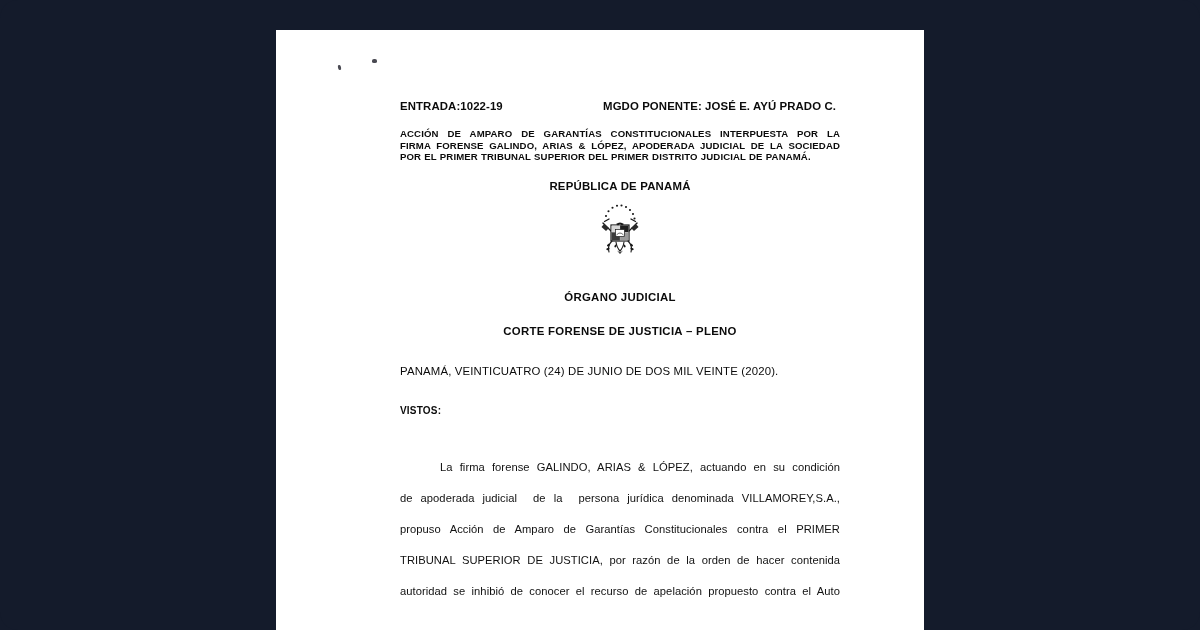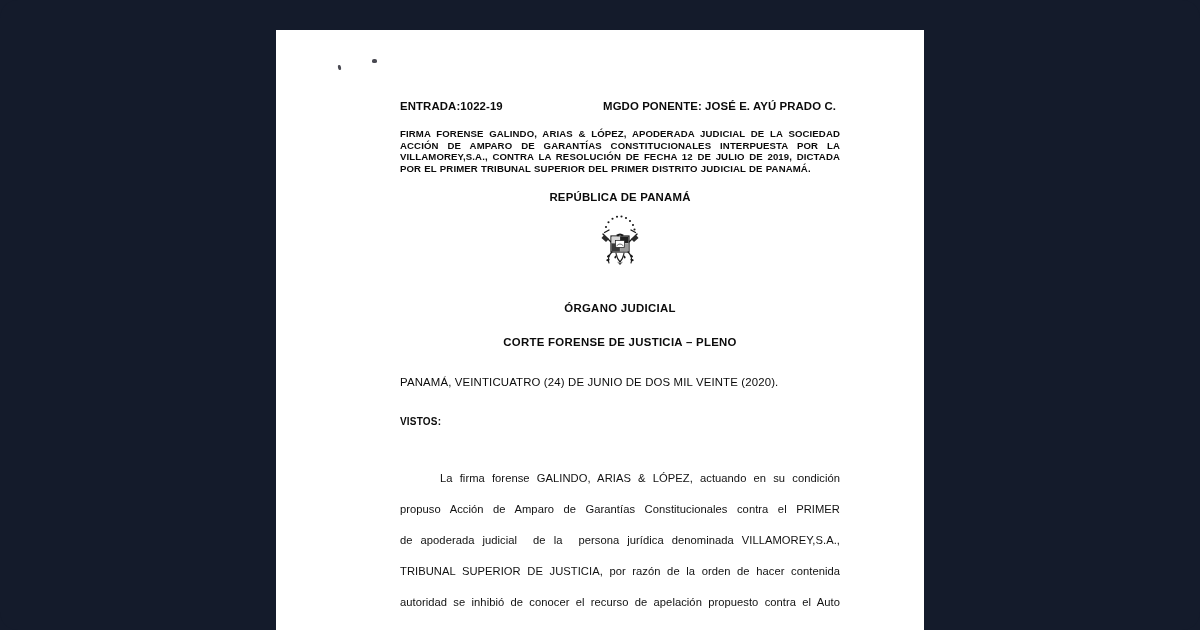"FIRMA FORENSE GALINDO, ARIAS &" span.ln { order: before "ACCIÓN DE AMPARO DE GARANTÍAS" -> after "ACCIÓN DE AMPARO DE GARANTÍAS" }
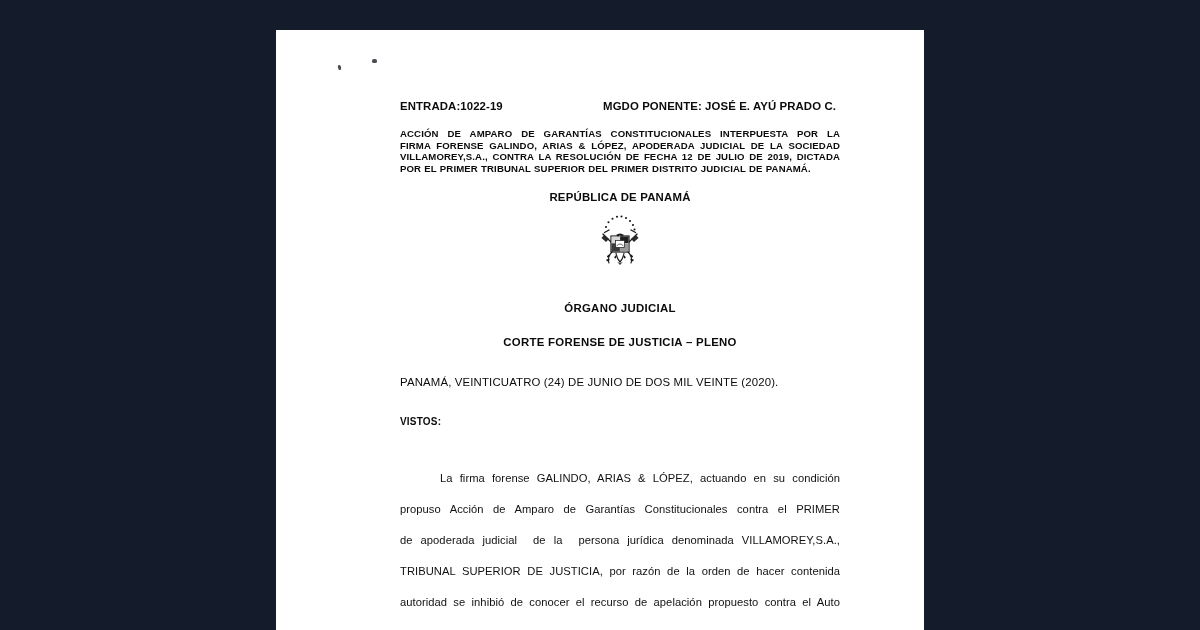"VILLAMOREY,S.A., CONTRA LA RESOLUCIÓN DE" span.ln { html: <span>VILLAMOREY,S.A., CONTRA LA RESOLUCIÓN DE FECHA 12 DE JULIO DE 2019, DICTADA</span> -> none }
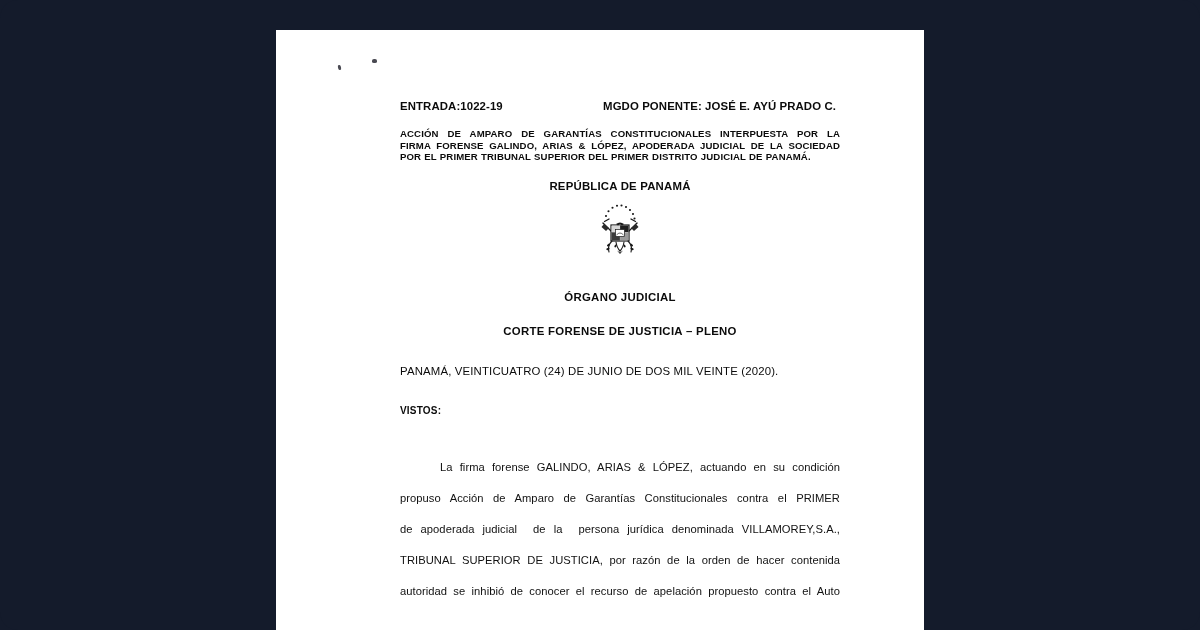"propuso Acción de Amparo de" span.pln { order: before "de apoderada judicial de la" -> after "de apoderada judicial de la" }
